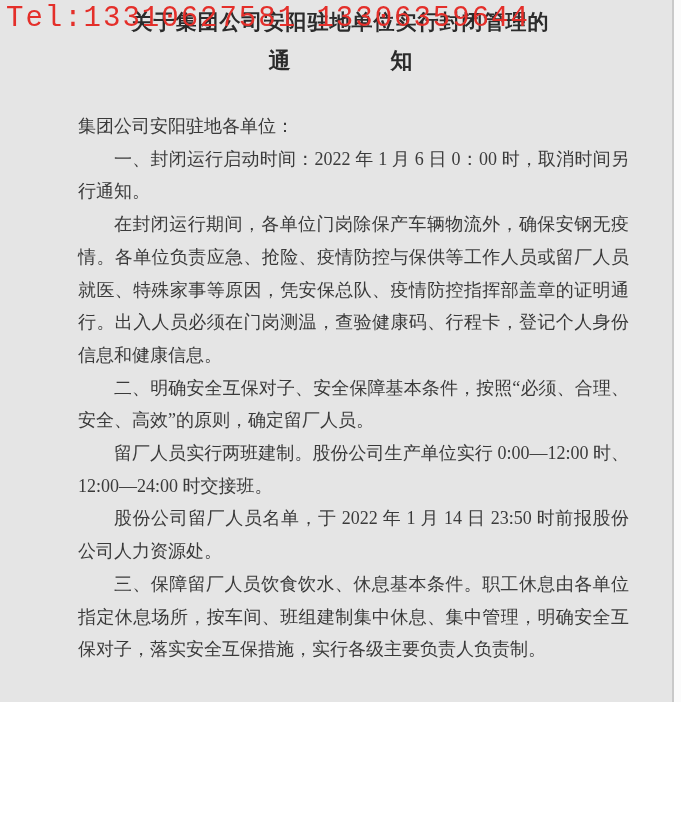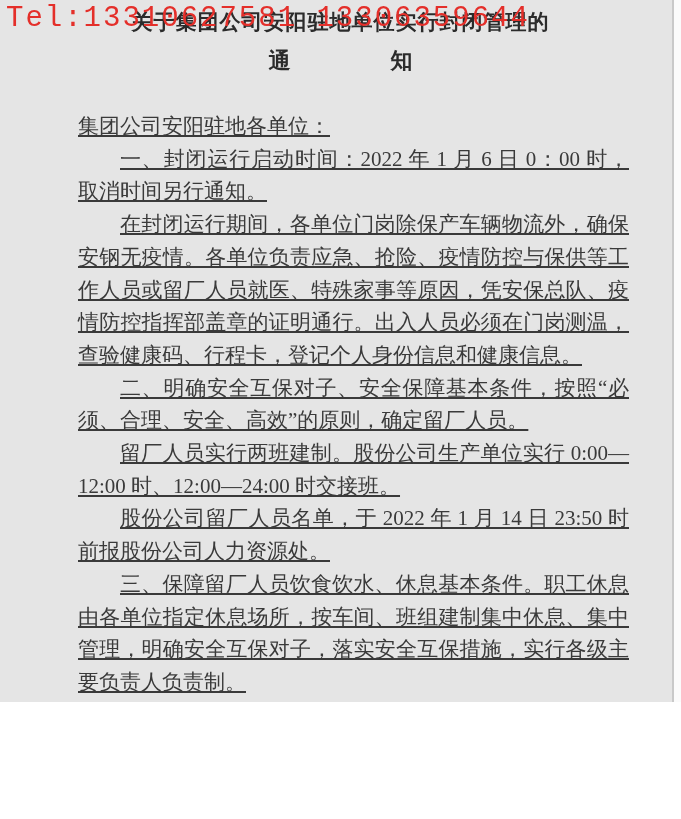"集团公司安阳驻地各单位：" .body { font-size: 21px -> 18px; text-decoration: underline -> none }
